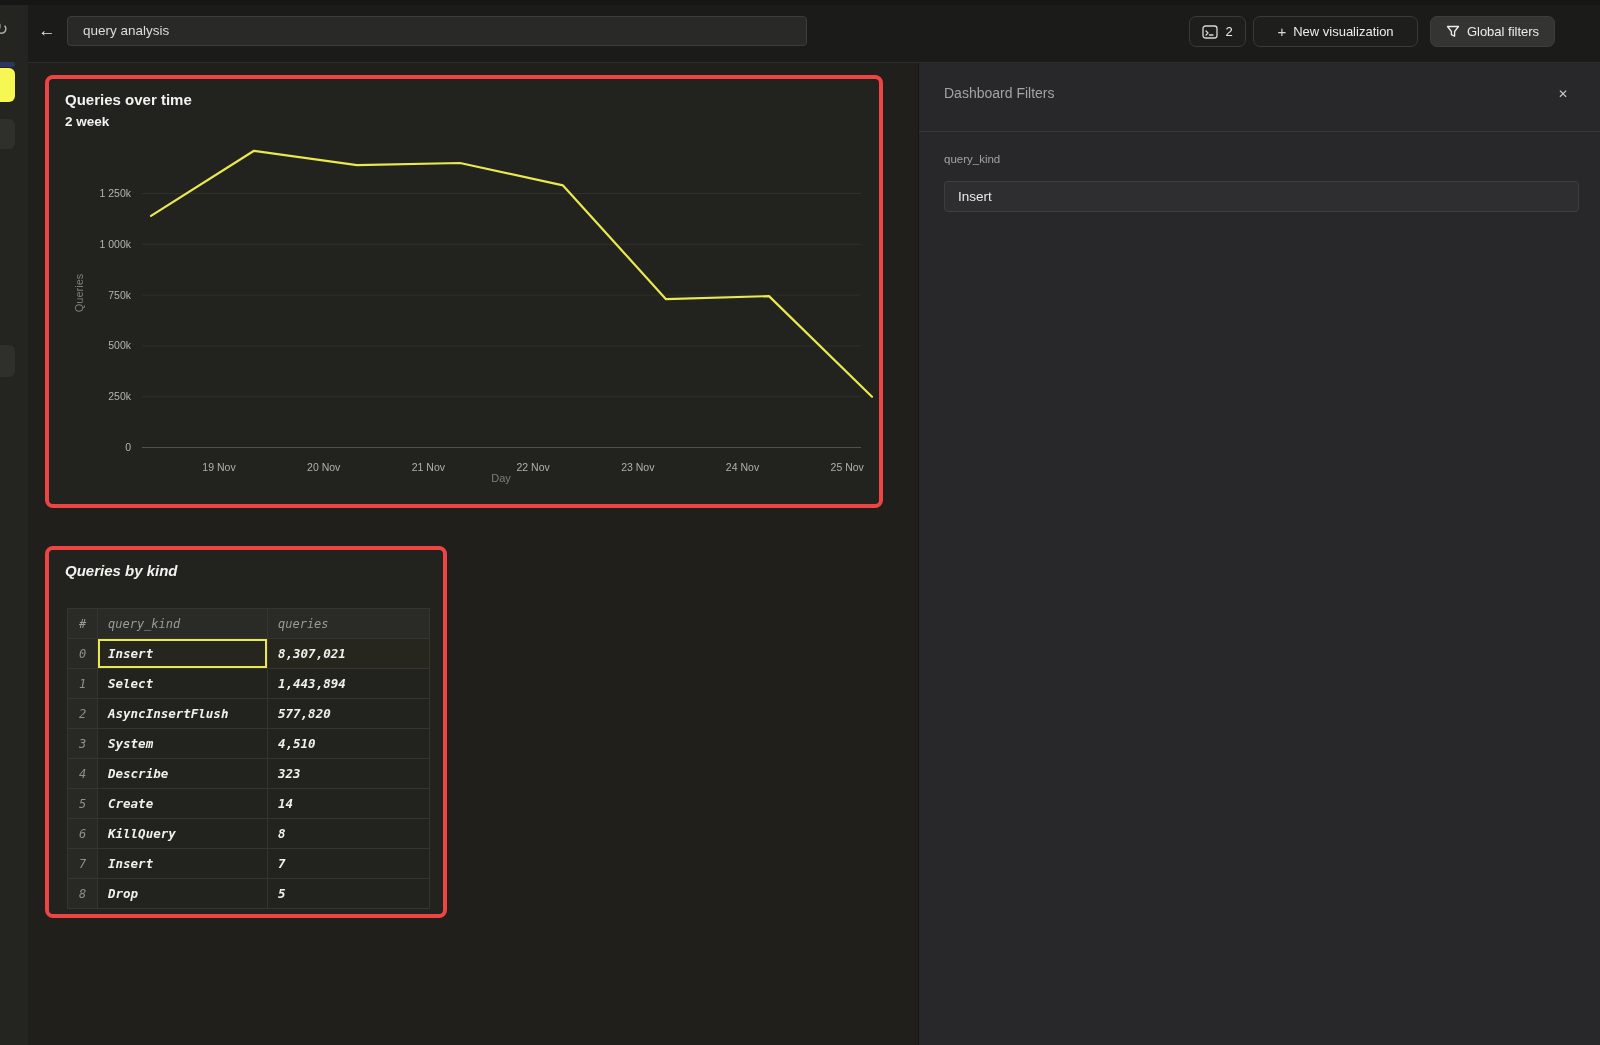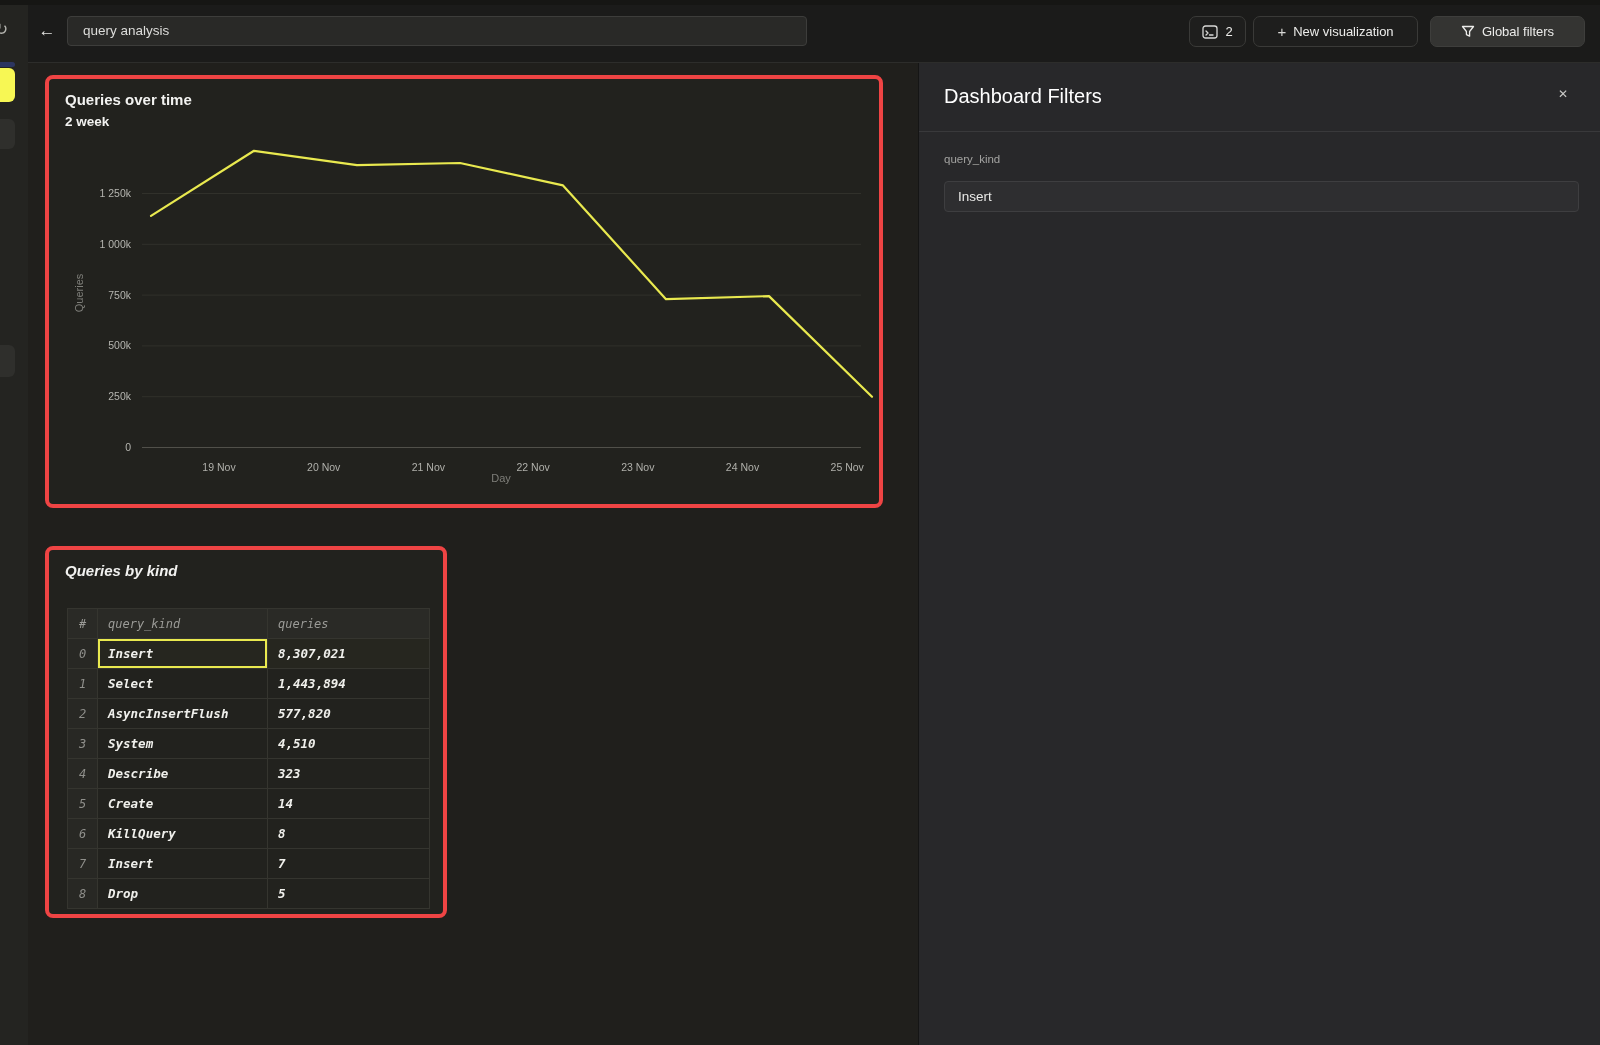"Global filters" .btn-gfilters { width: 155px -> 125px }
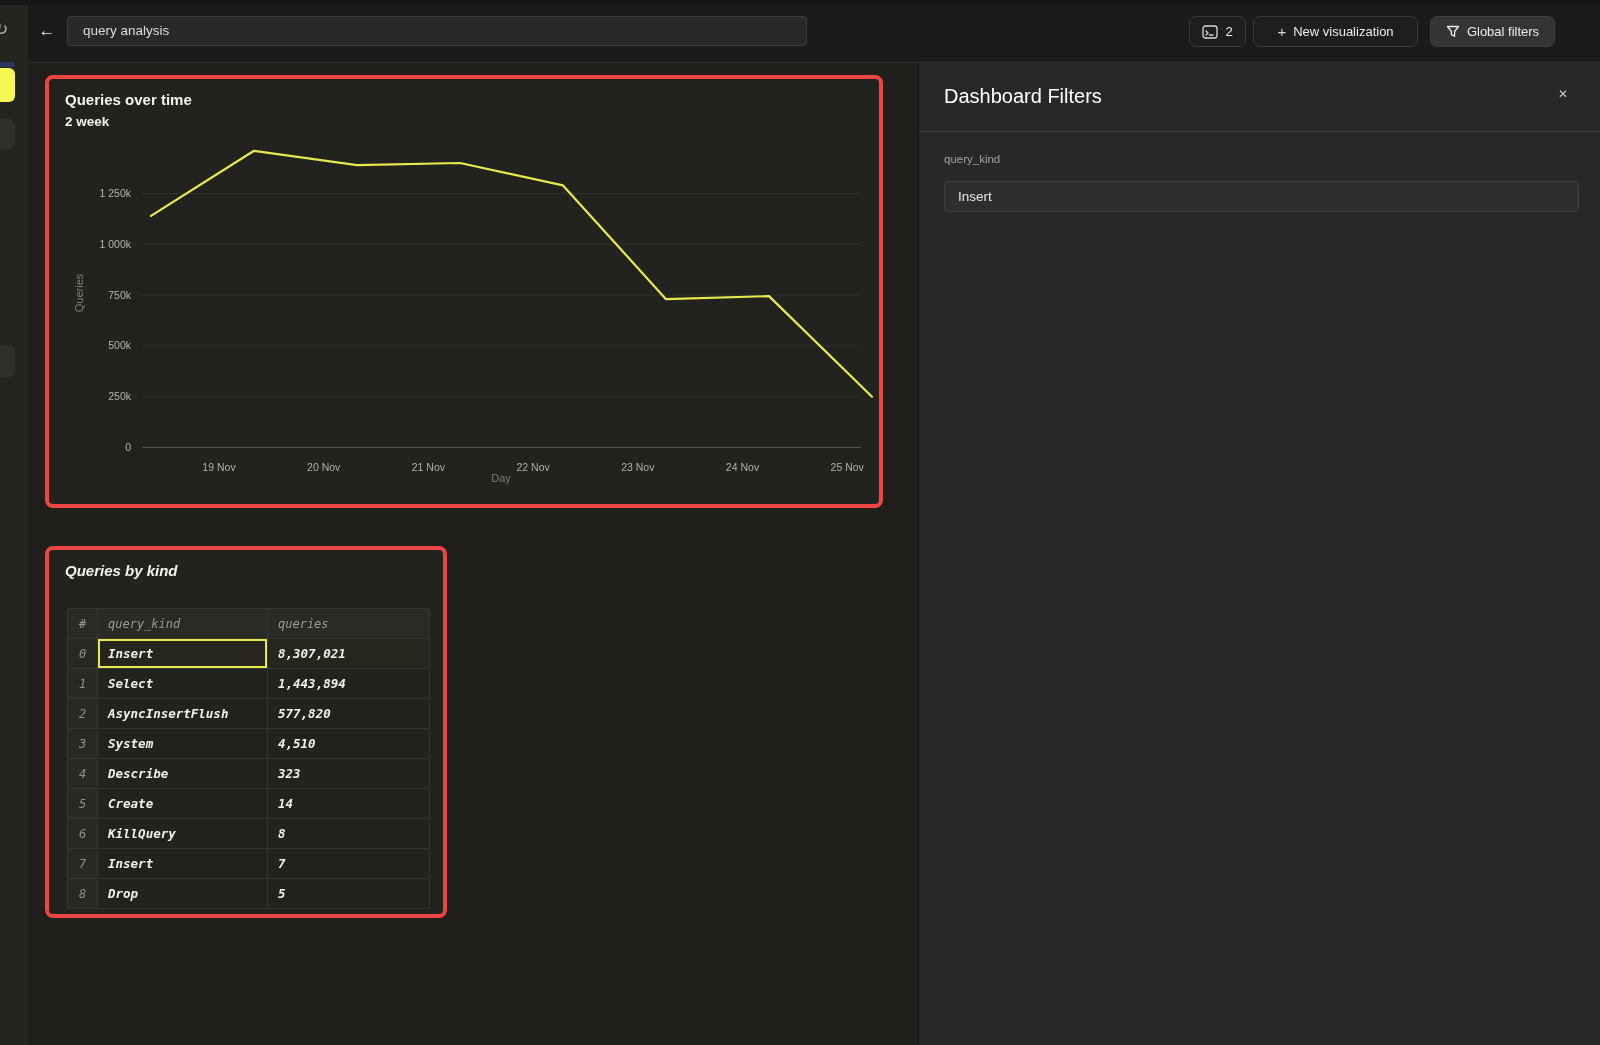"Dashboard Filters" .panel-title { color: #ffffff -> #a3a3a3; font-size: 20px -> 14px }
